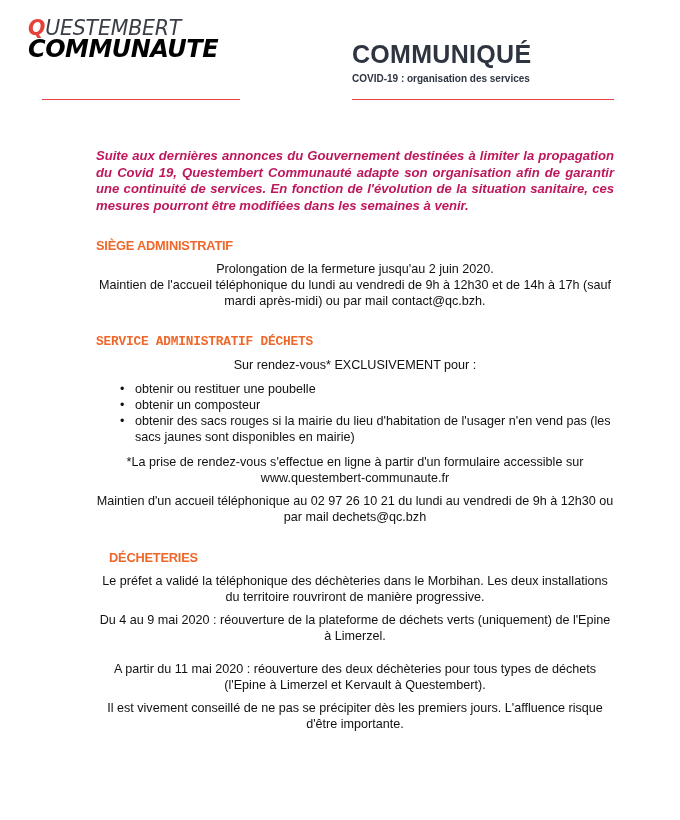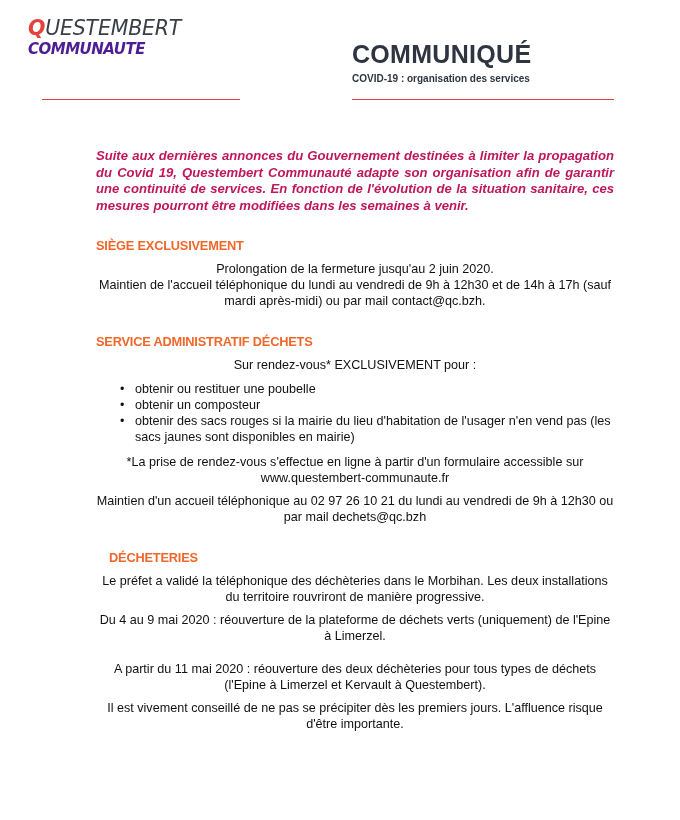"COMMUNAUTE" .logo-line2 { color: #4c1d95 -> #000000; font-size: 15px -> 24px }
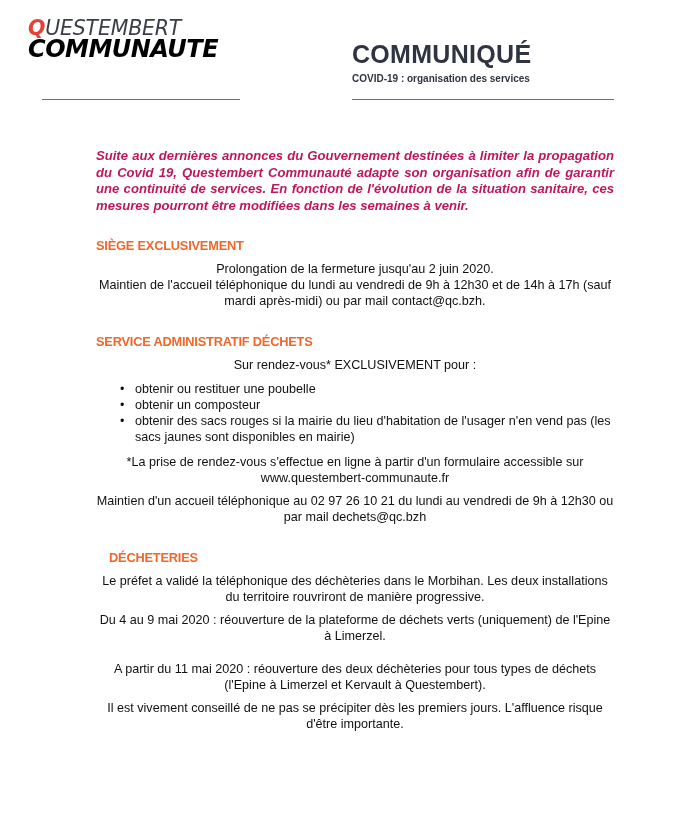"SIÈGE EXCLUSIVEMENT" h2.section-title { text: EXCLUSIVEMENT -> ADMINISTRATIF }
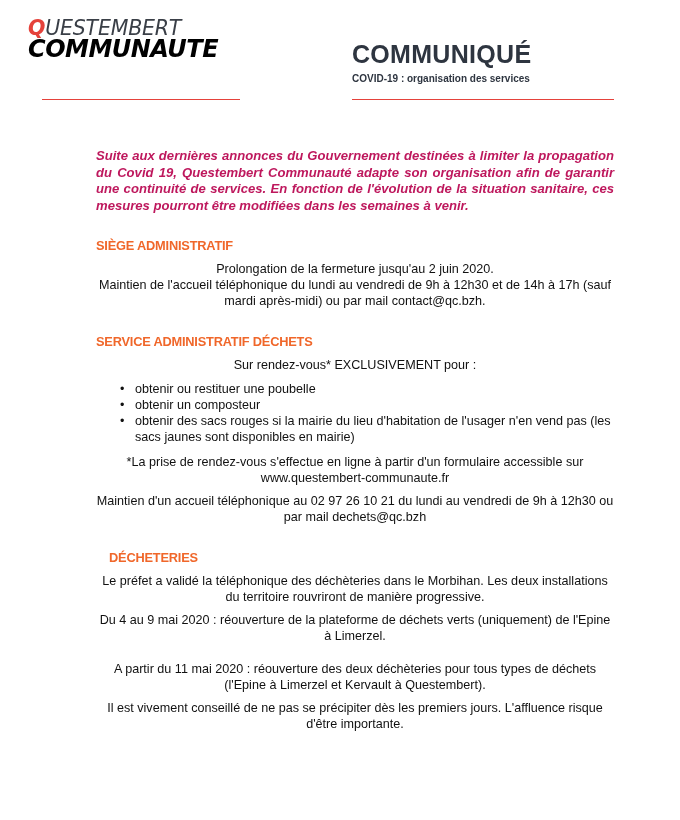"SERVICE ADMINISTRATIF DÉCHETS" h2.section-title { font-family: none -> Liberation Mono, monospace }
